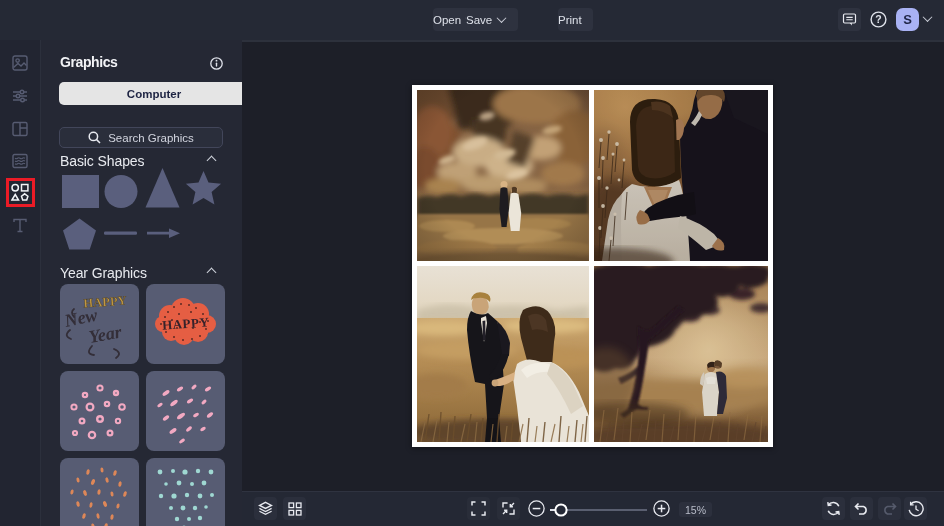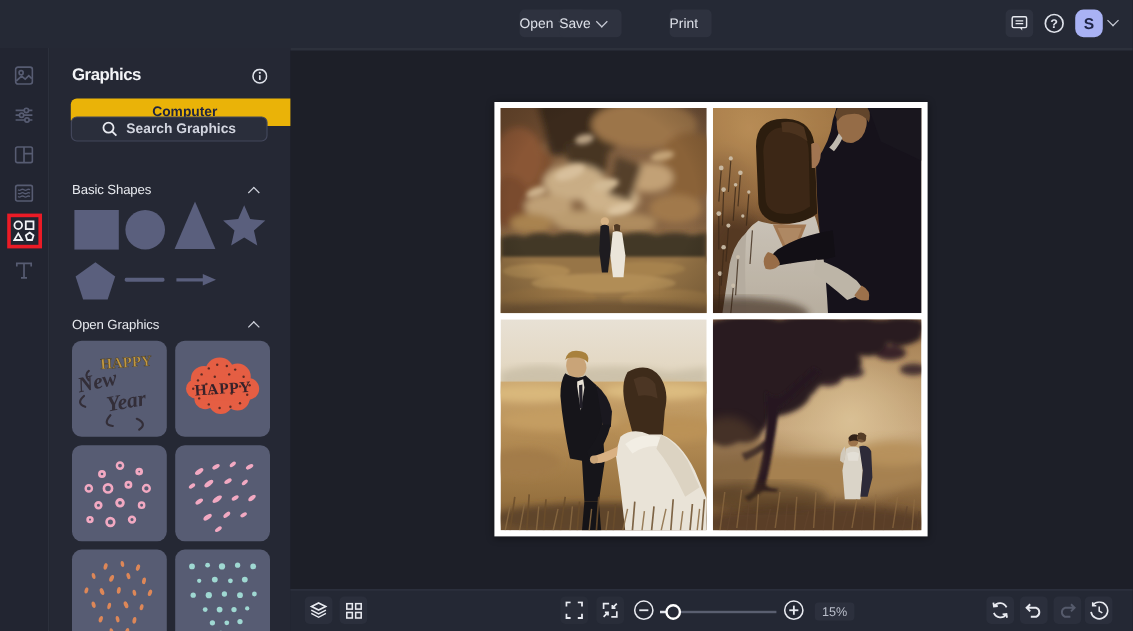"Computer" #btn-computer { background: #eab308 -> #e5e5e5 }
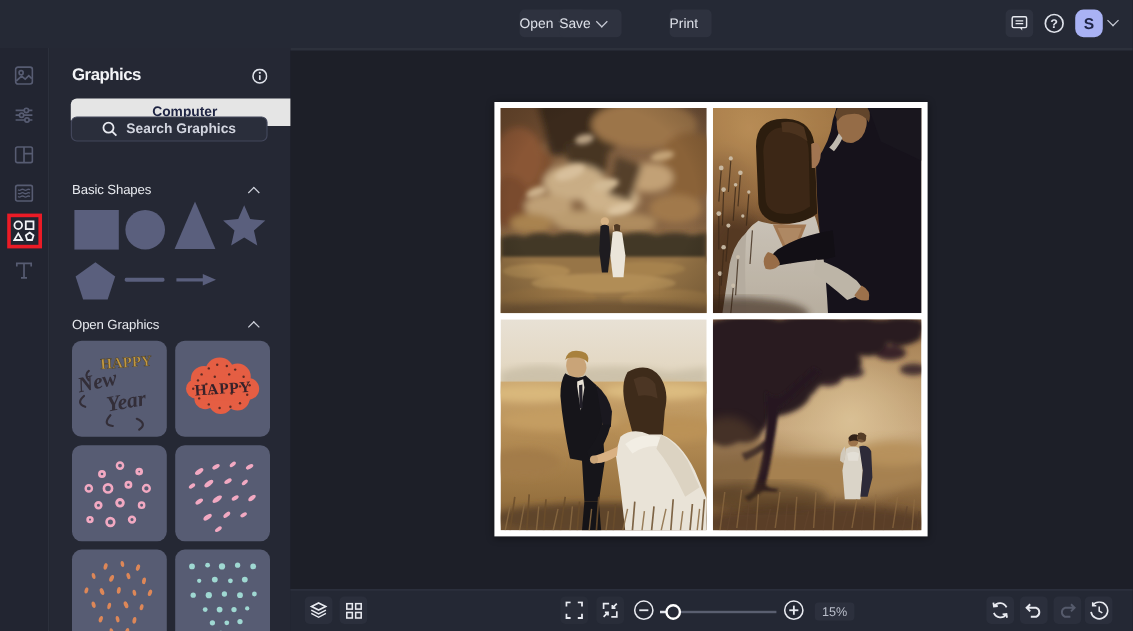"Search Graphics" #search { font-weight: bold -> none; top: 57px -> 87px }
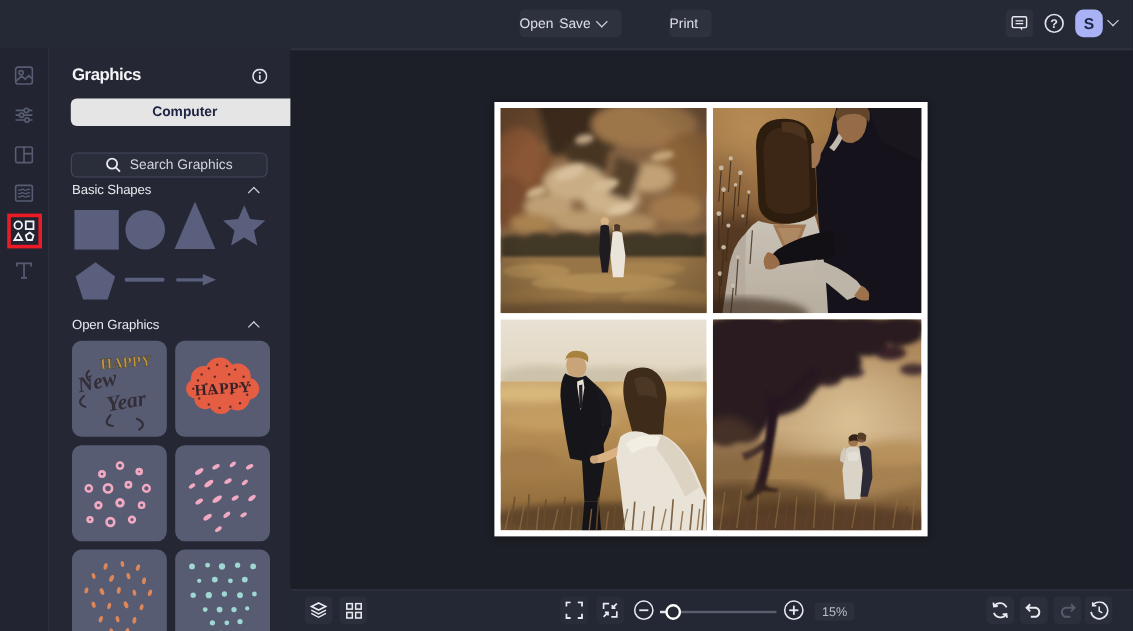"Basic Shapes" .sechead { font-size: 11px -> 14px }
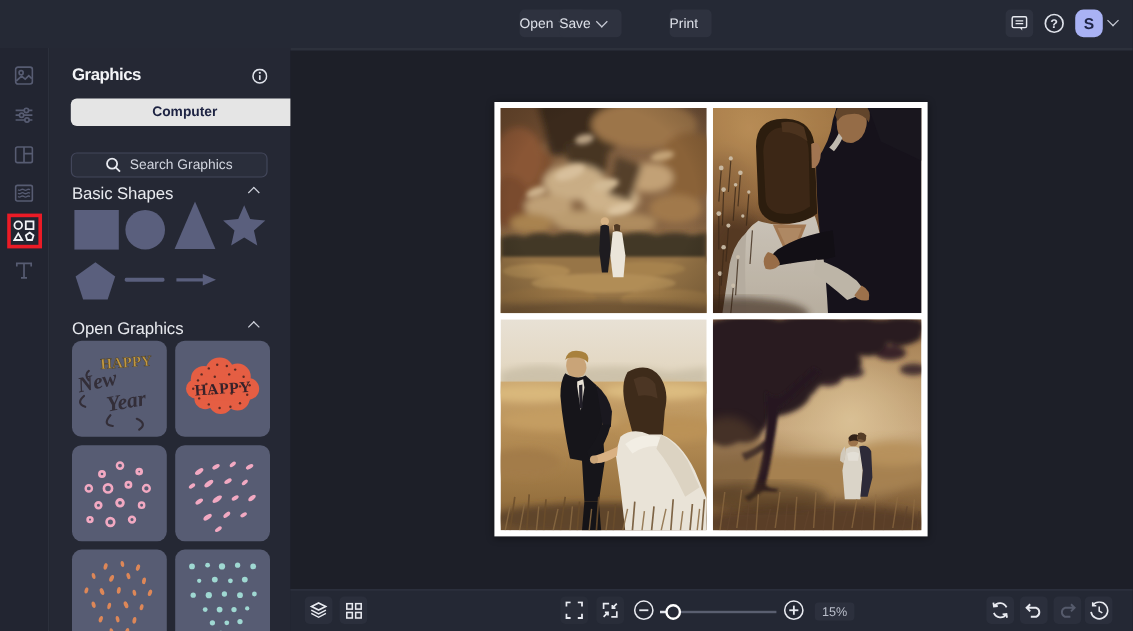"Open Graphics" div.sechead { text: Open -> Year }
